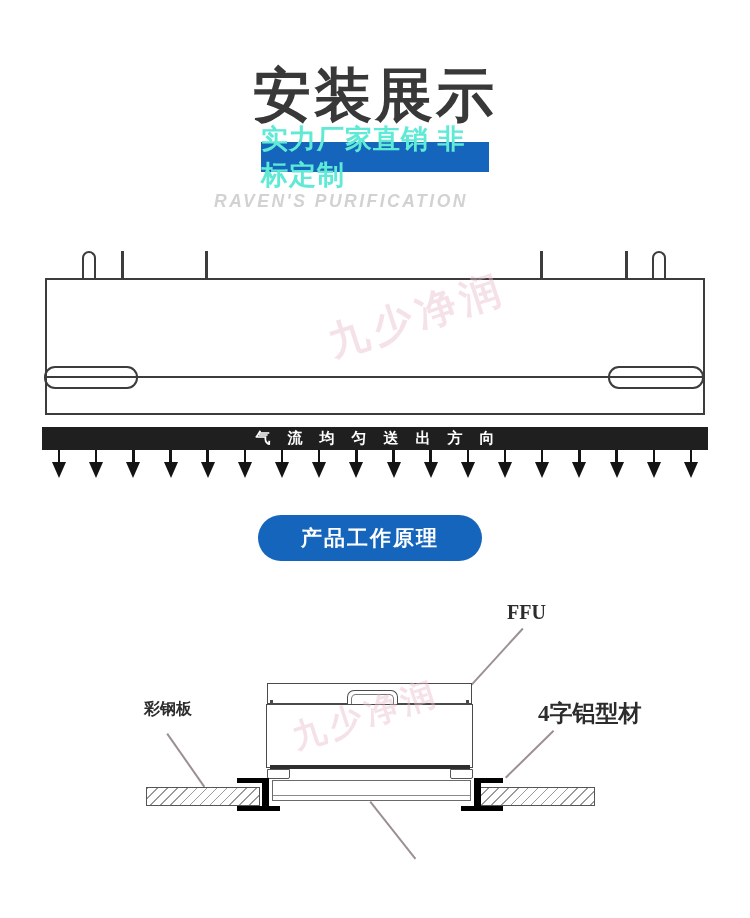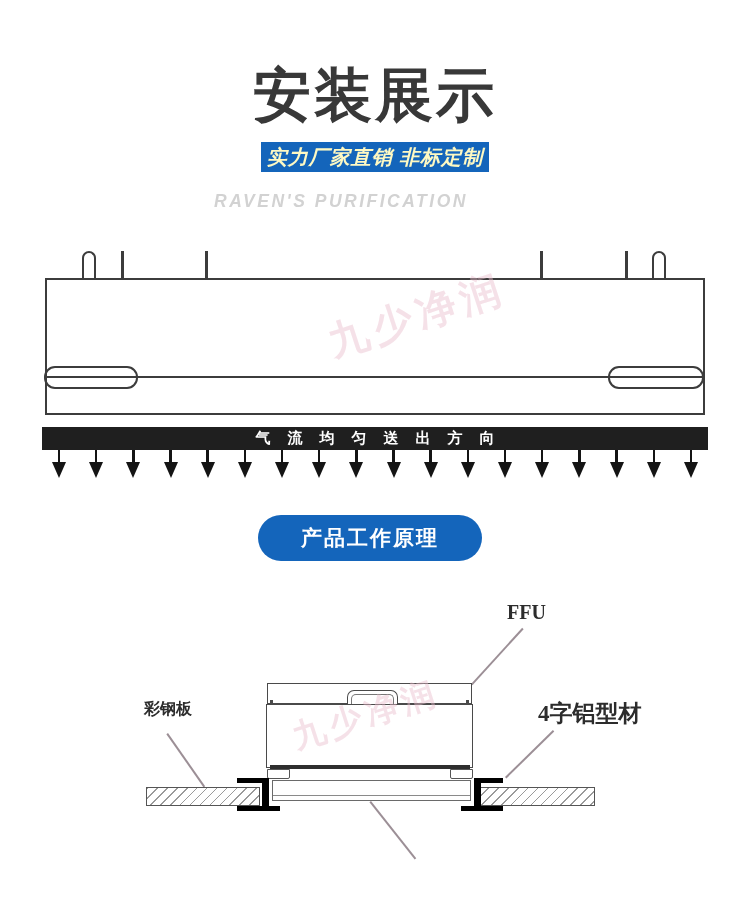"实力厂家直销 非标定制" .banner { color: #fef9c3 -> #5eead4; font-size: 20px -> 27px; font-style: italic -> none }
